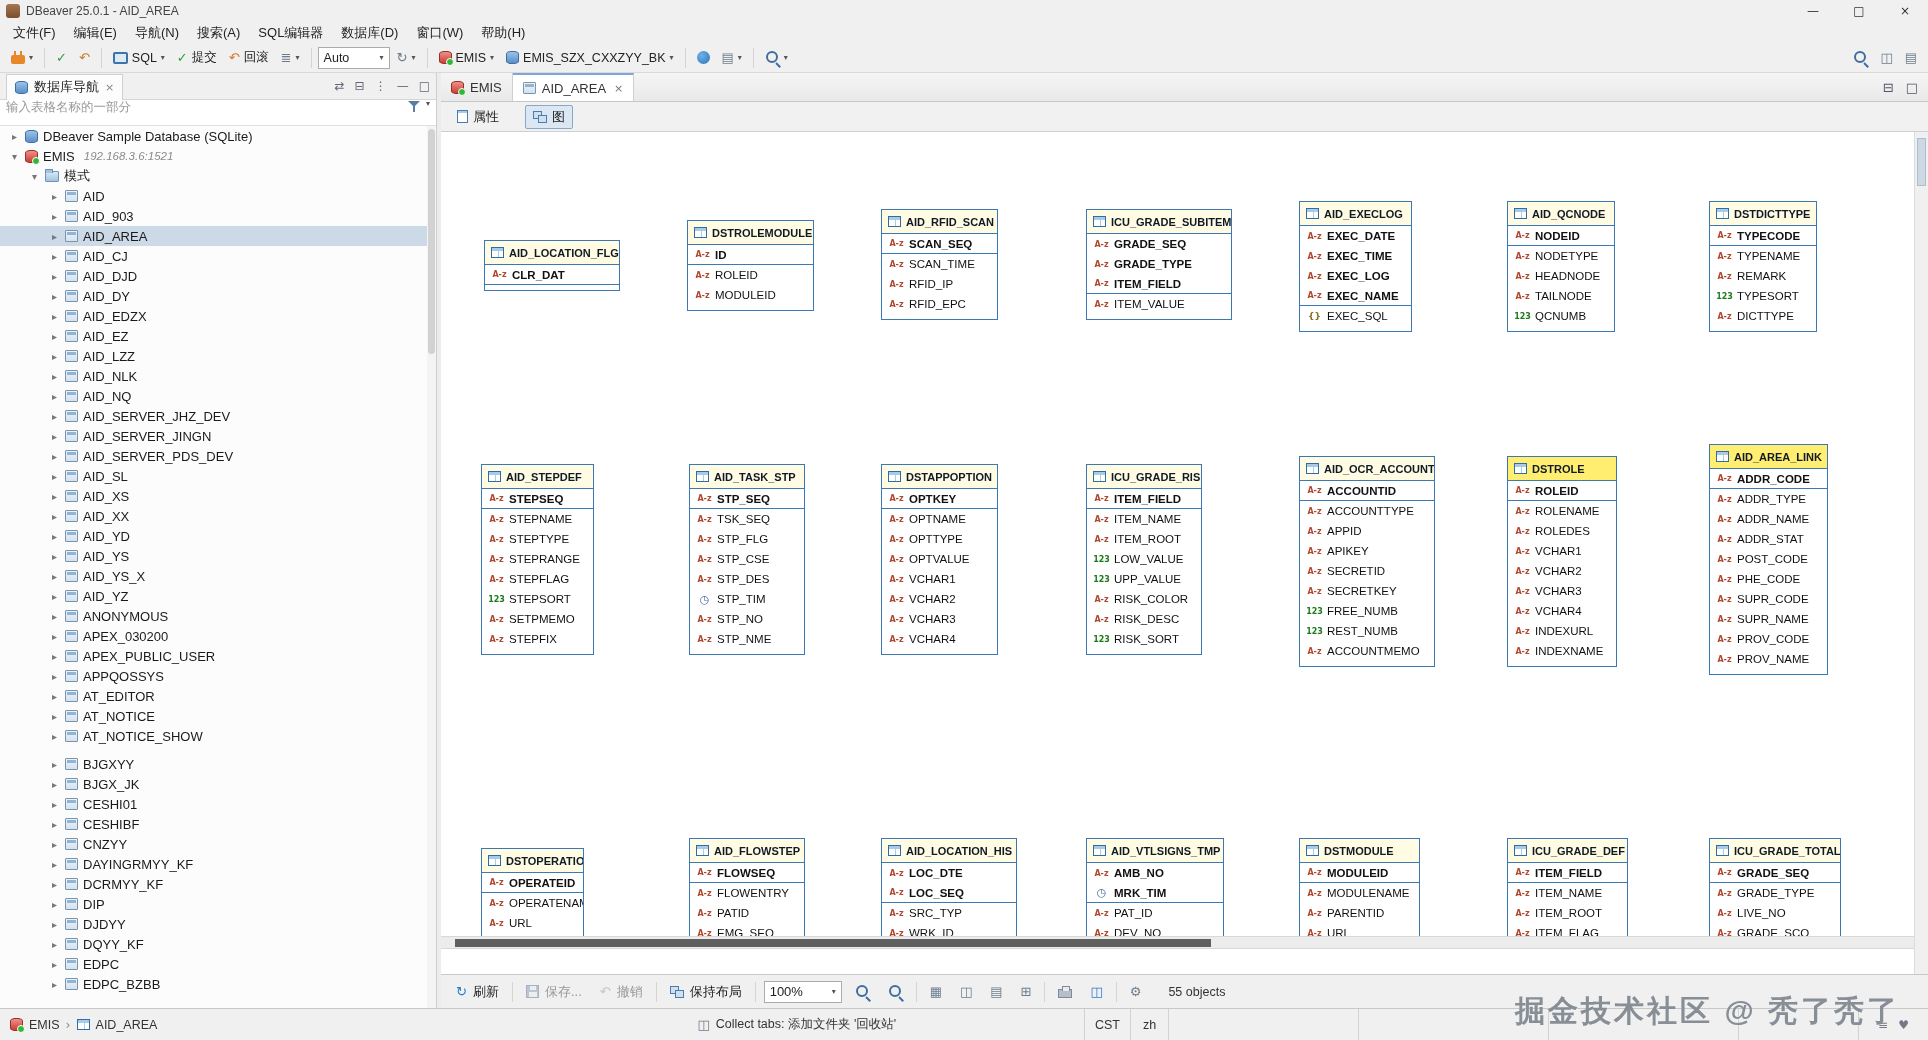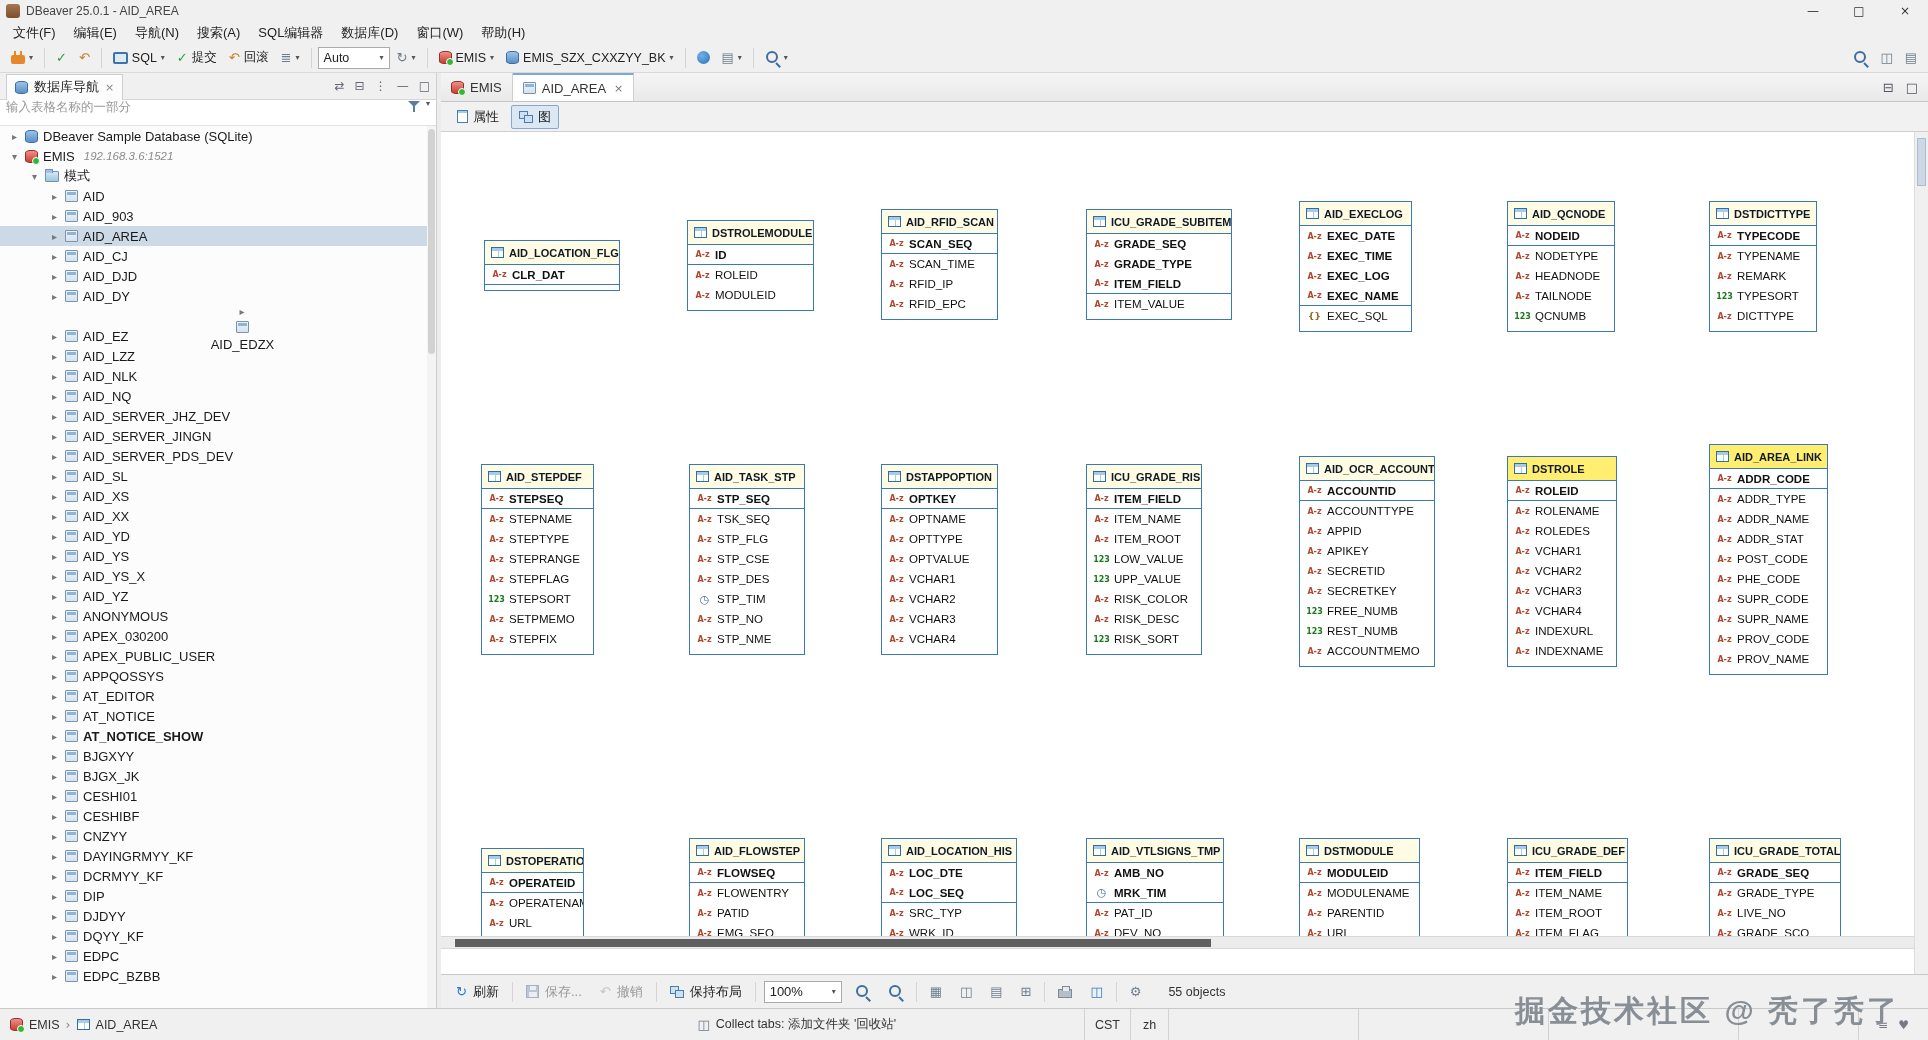"属性" .subbar { gap: 4px -> 18px }
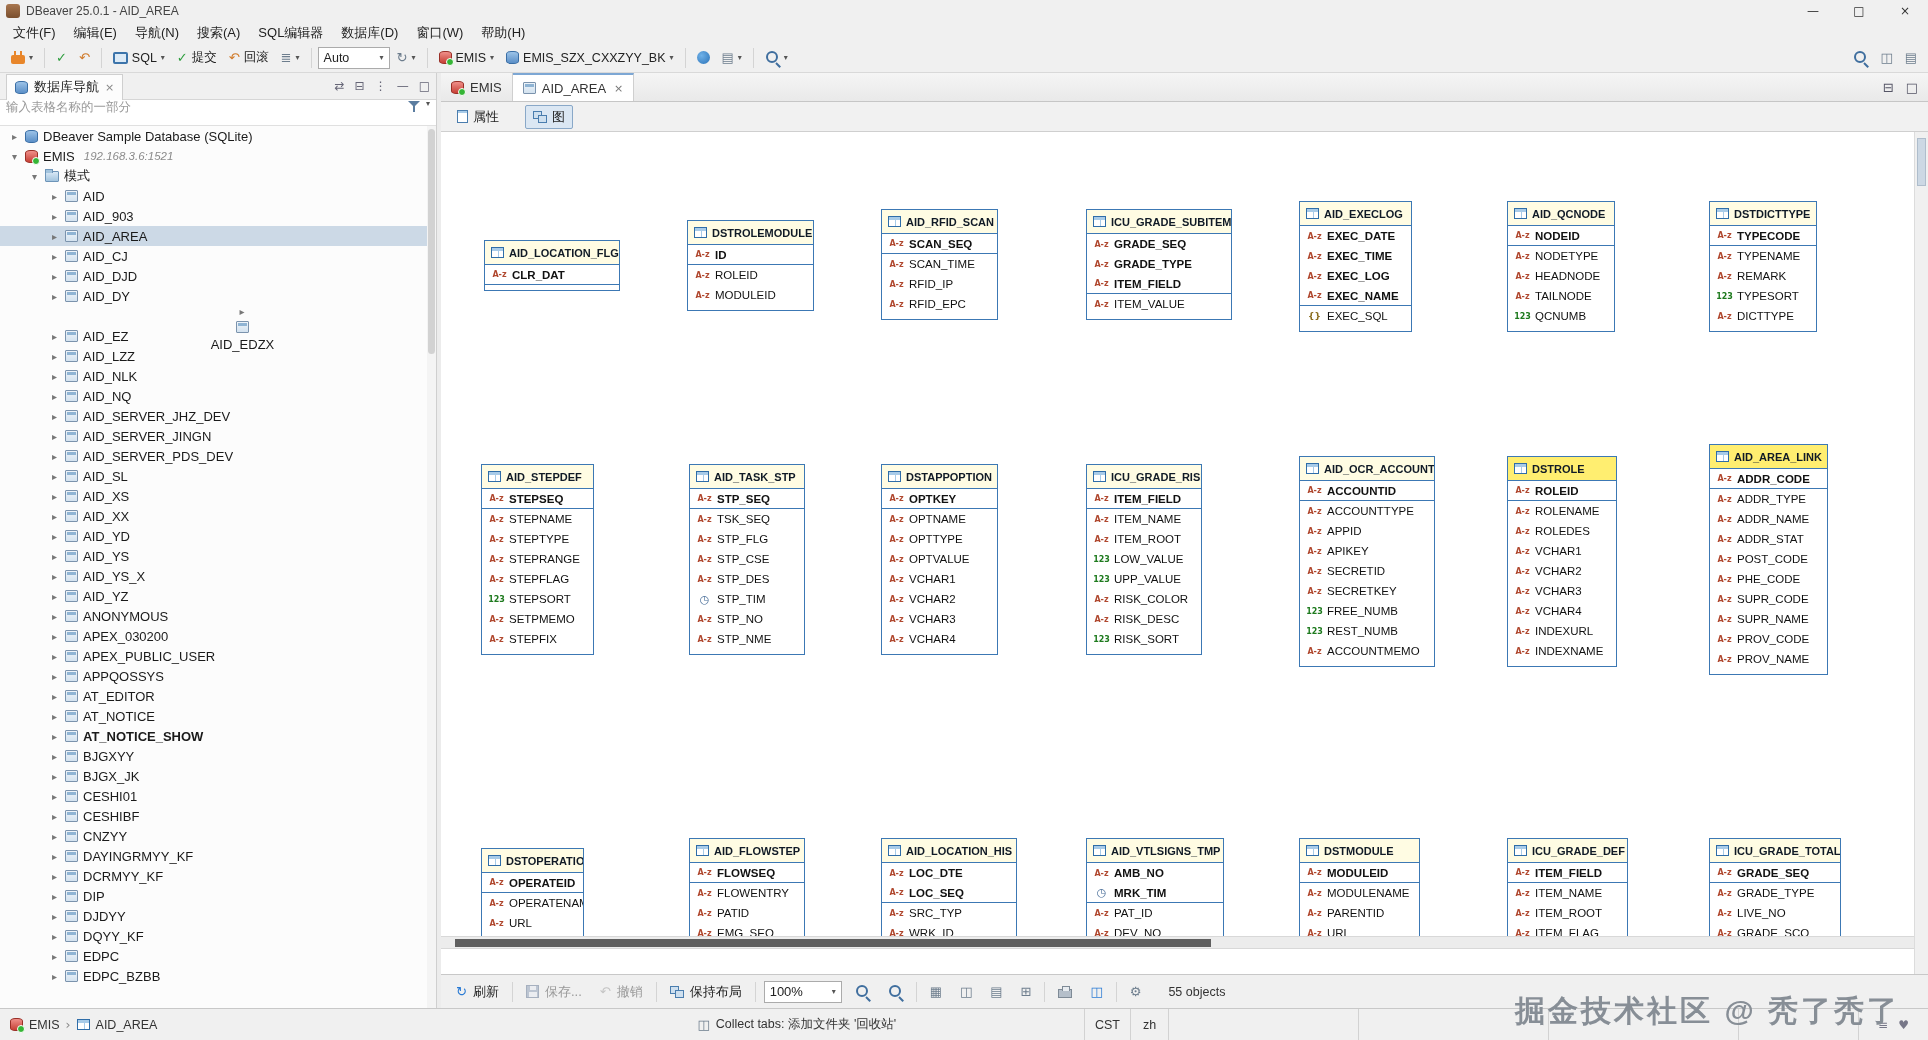"AID_EDZX" div.tree-row { flex-direction: column -> none }
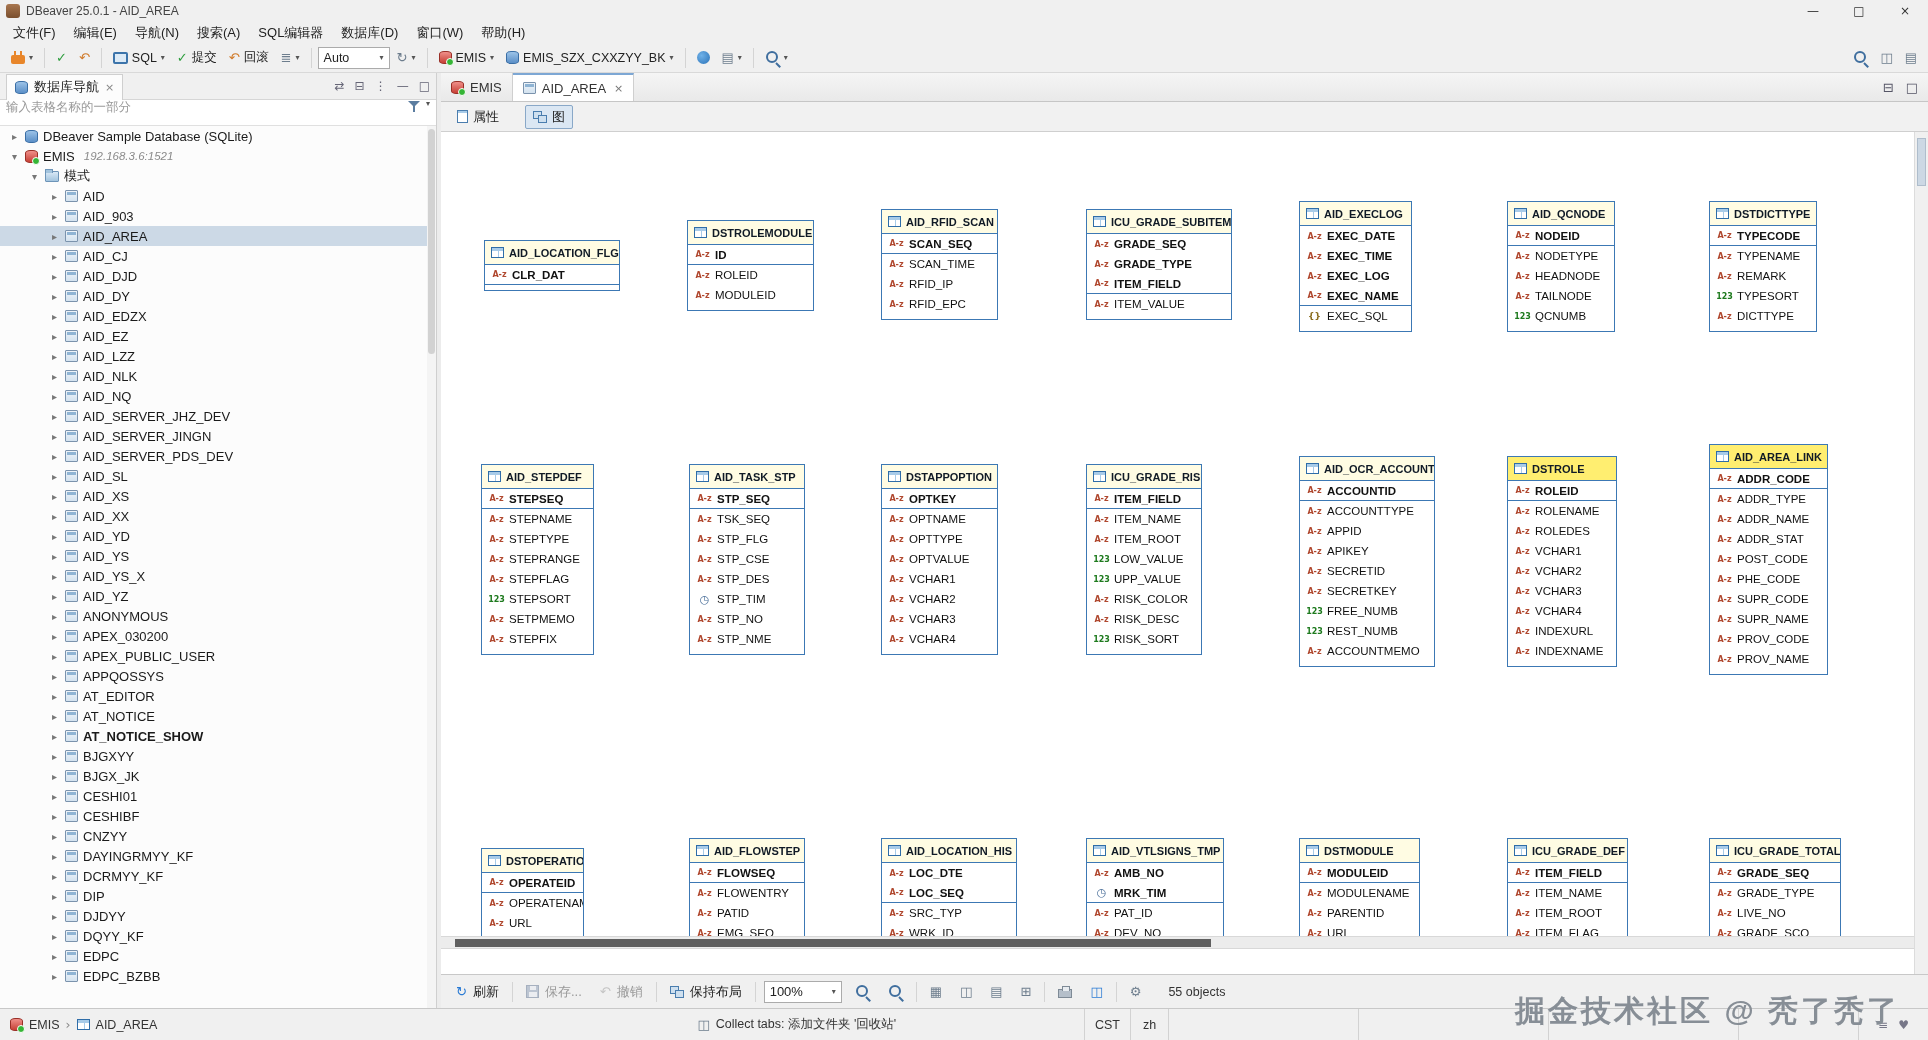"AT_NOTICE_SHOW" div.tree-row { font-weight: bold -> none }
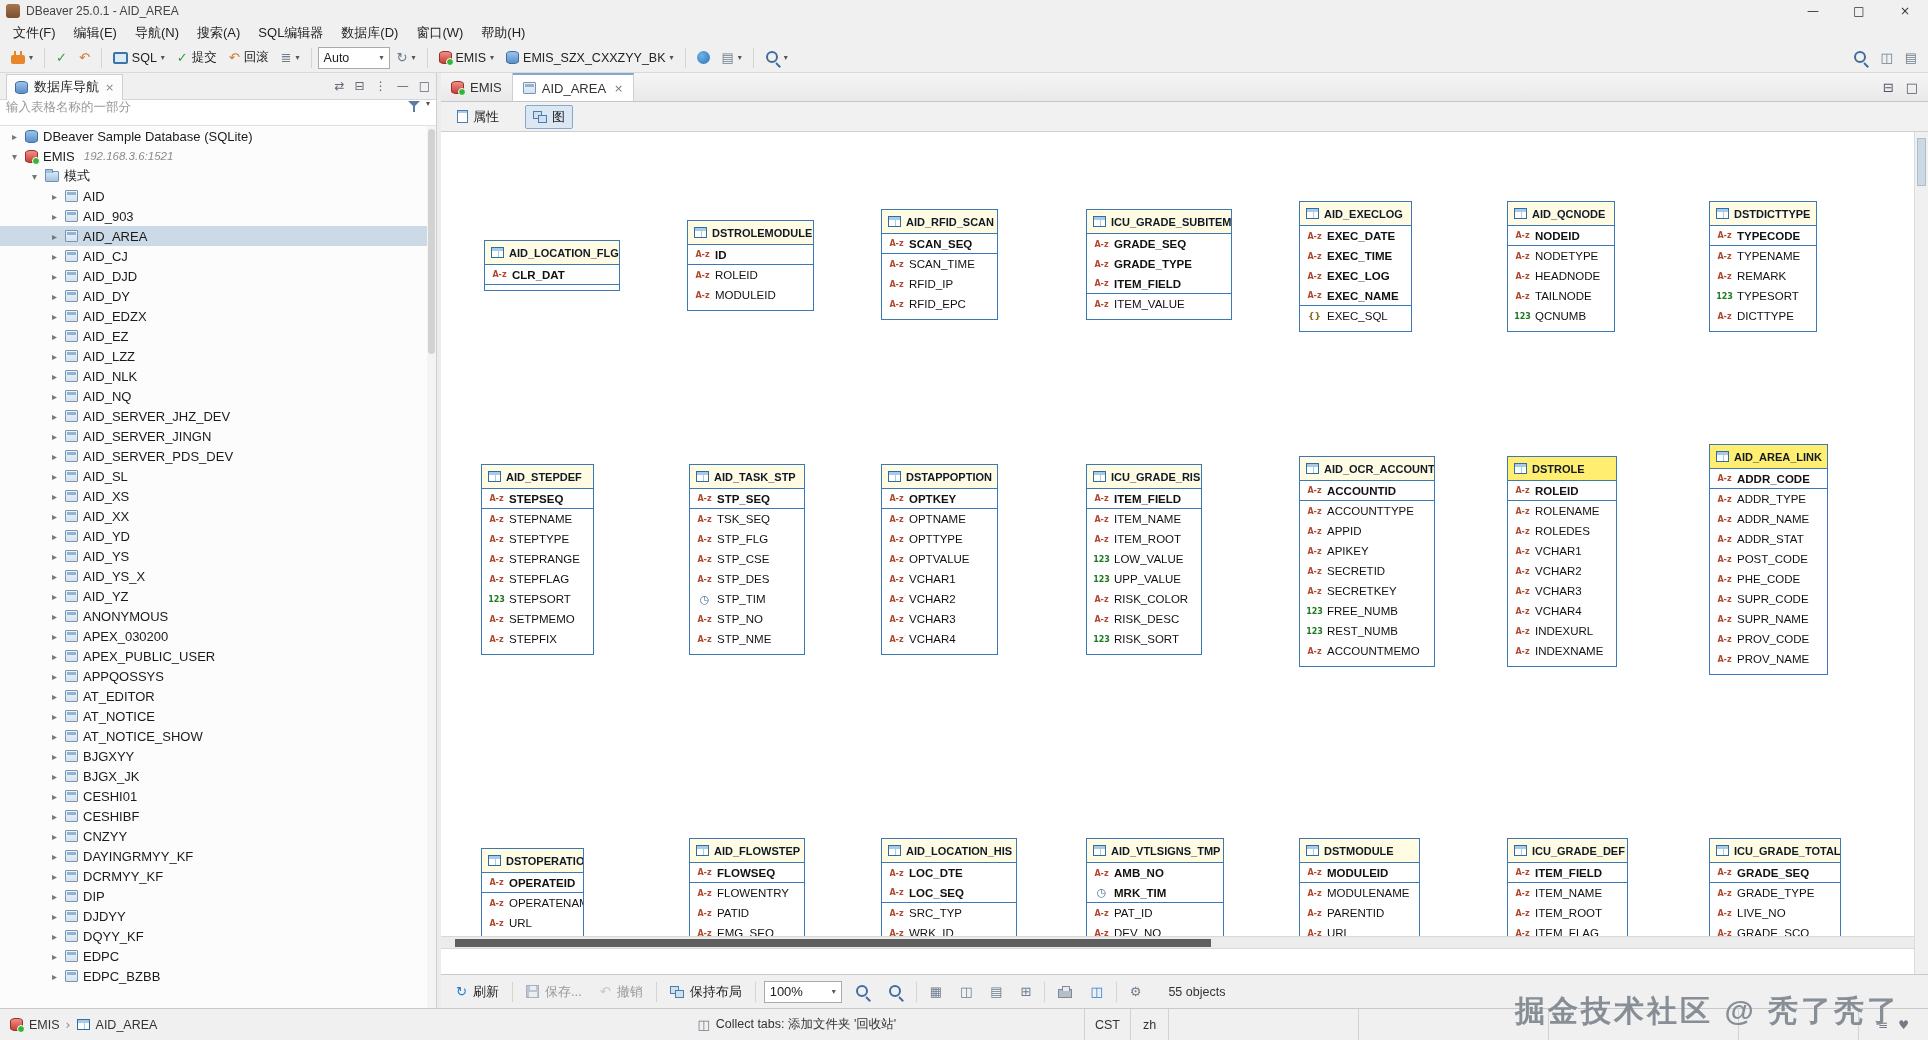"BJGXYY" div.tree-row { margin-top: none -> 8px }
